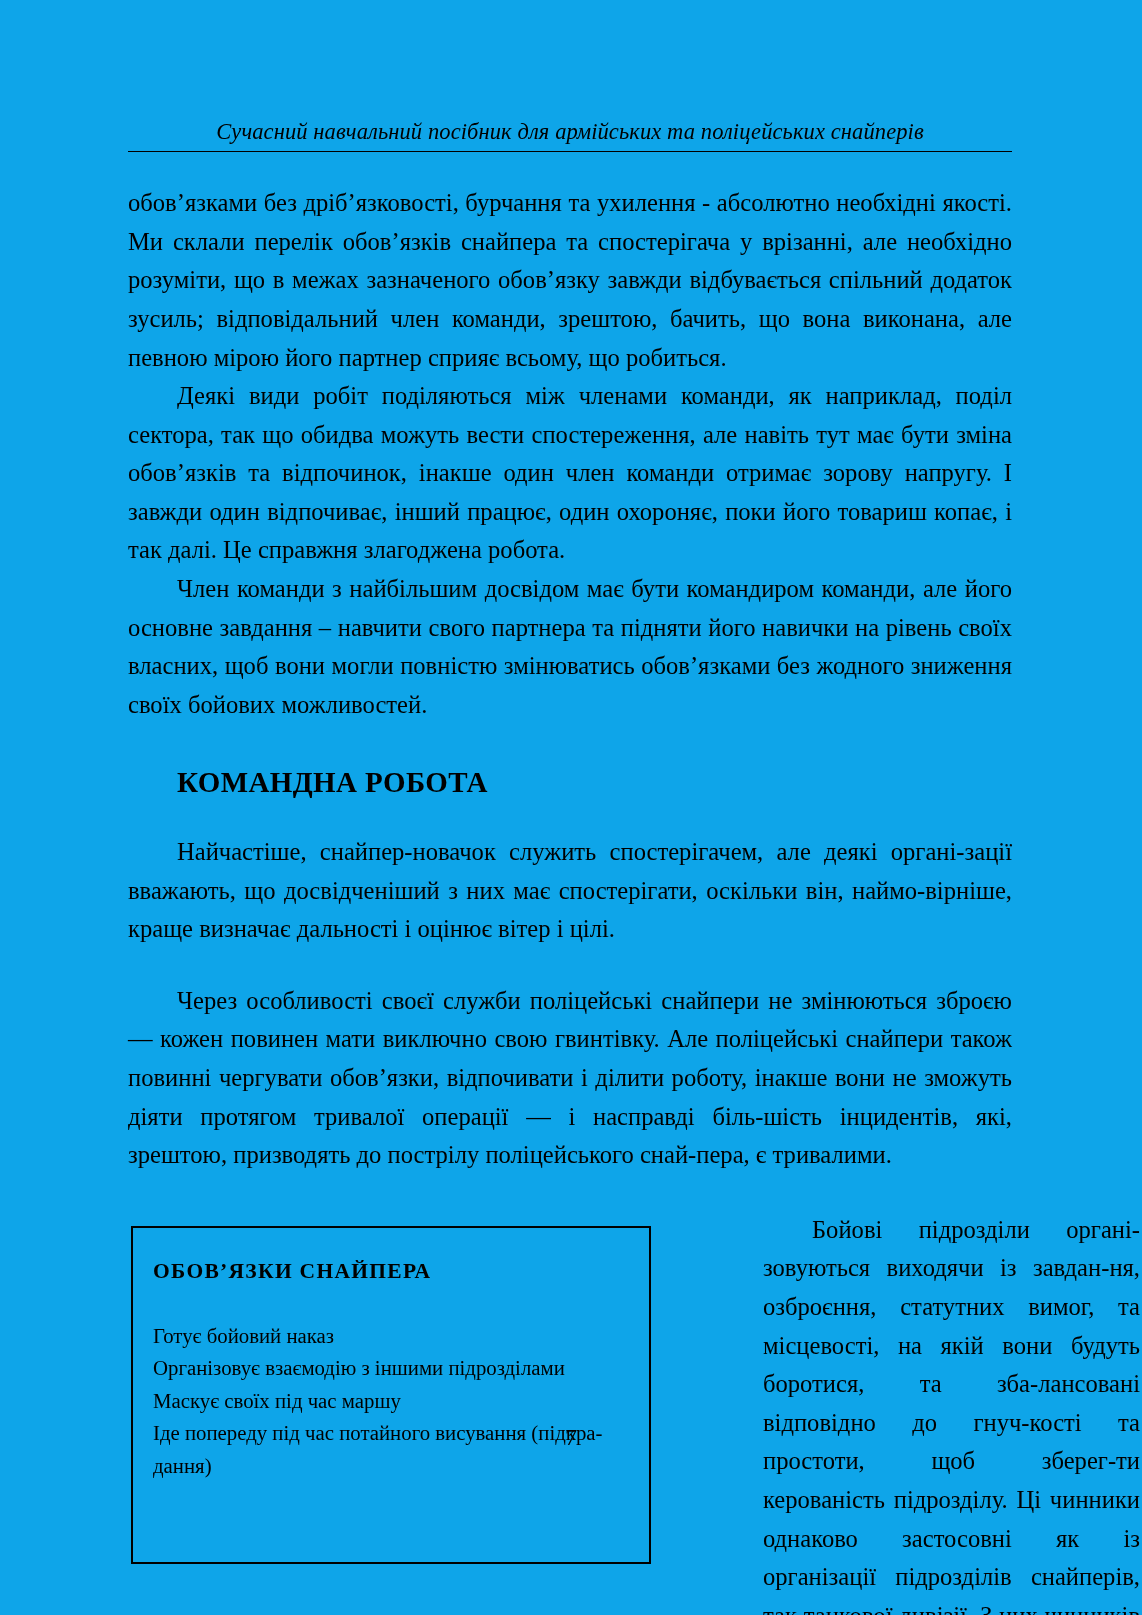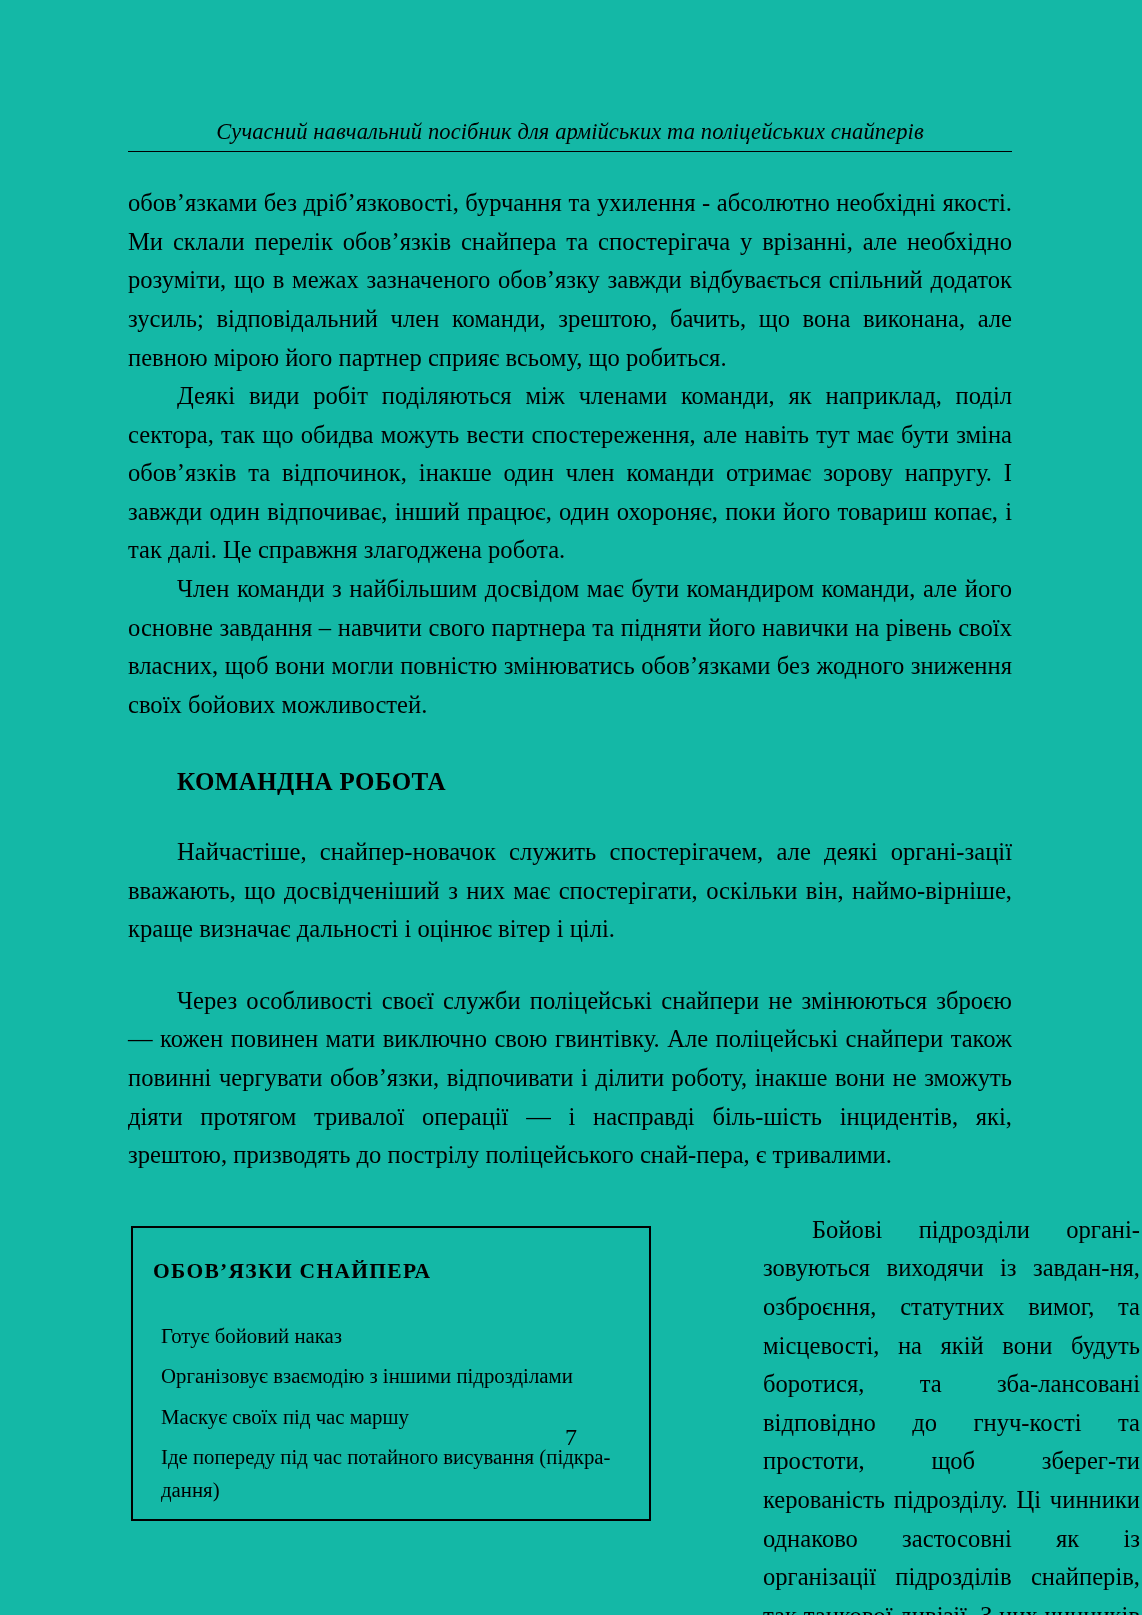"Сучасний навчальний посібник для" .page { background: #14b8a6 -> #0ea5e9 }
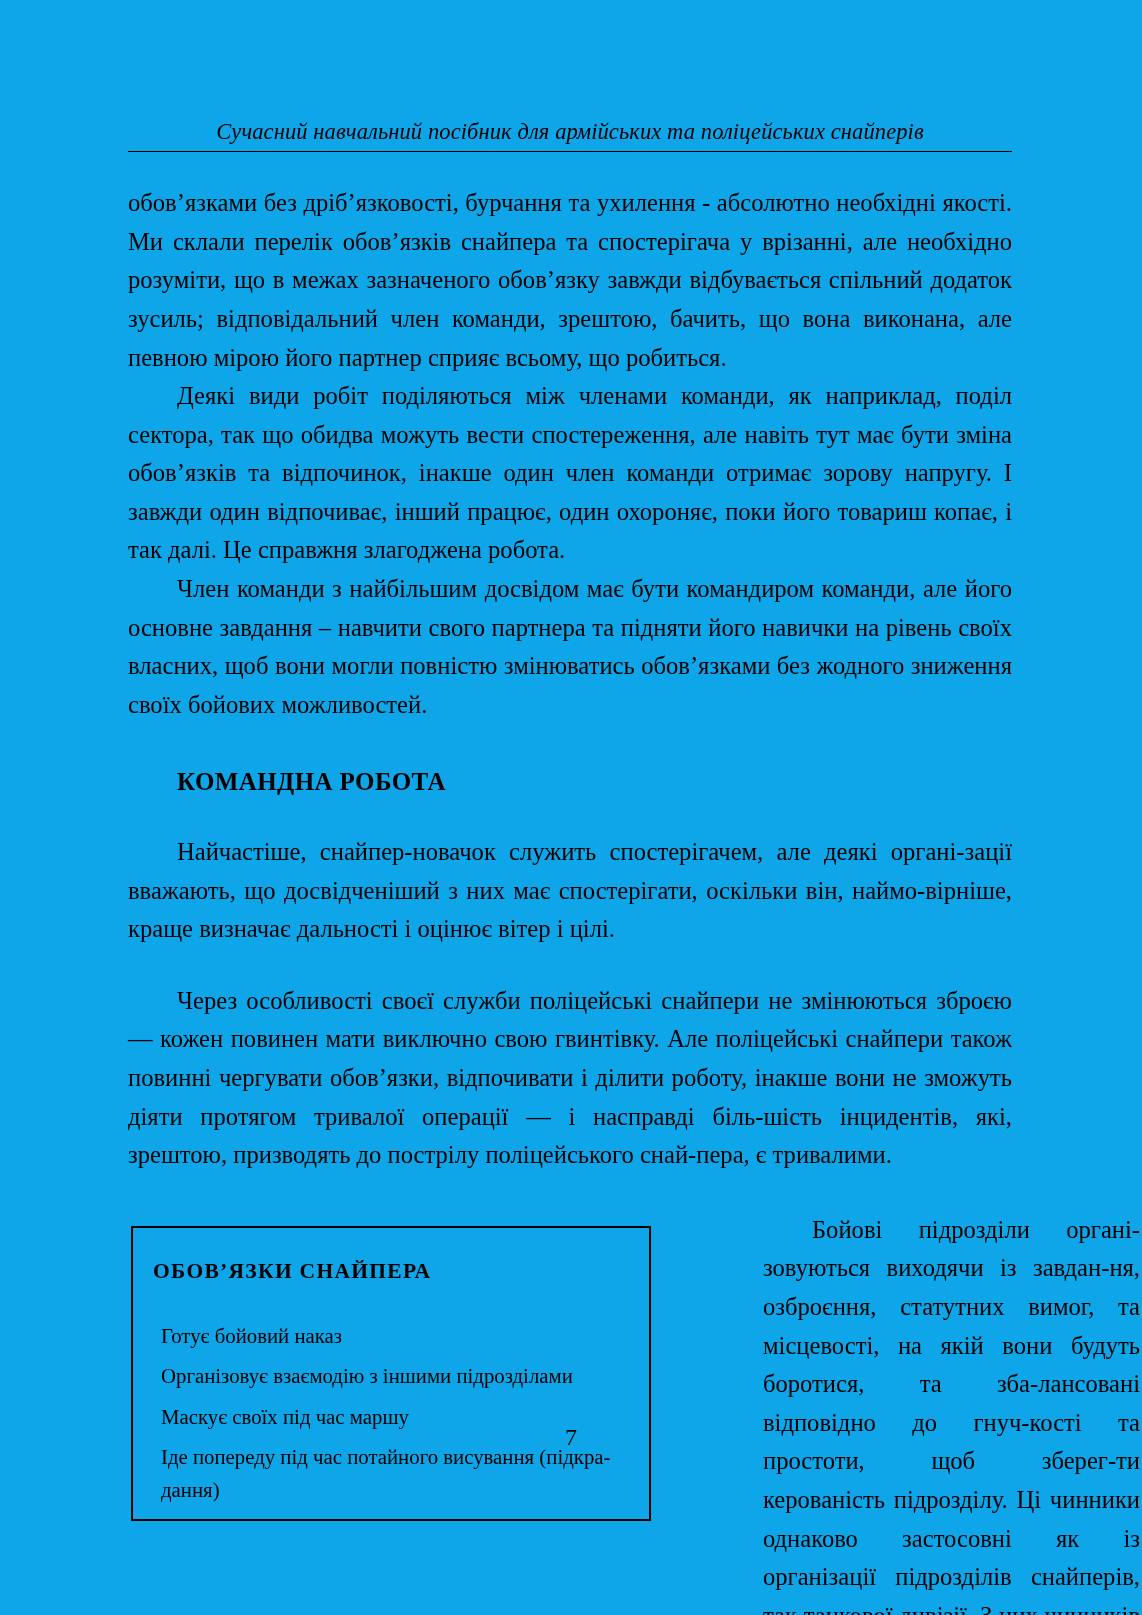"КОМАНДНА РОБОТА" .section-title { font-size: 25px -> 29px }
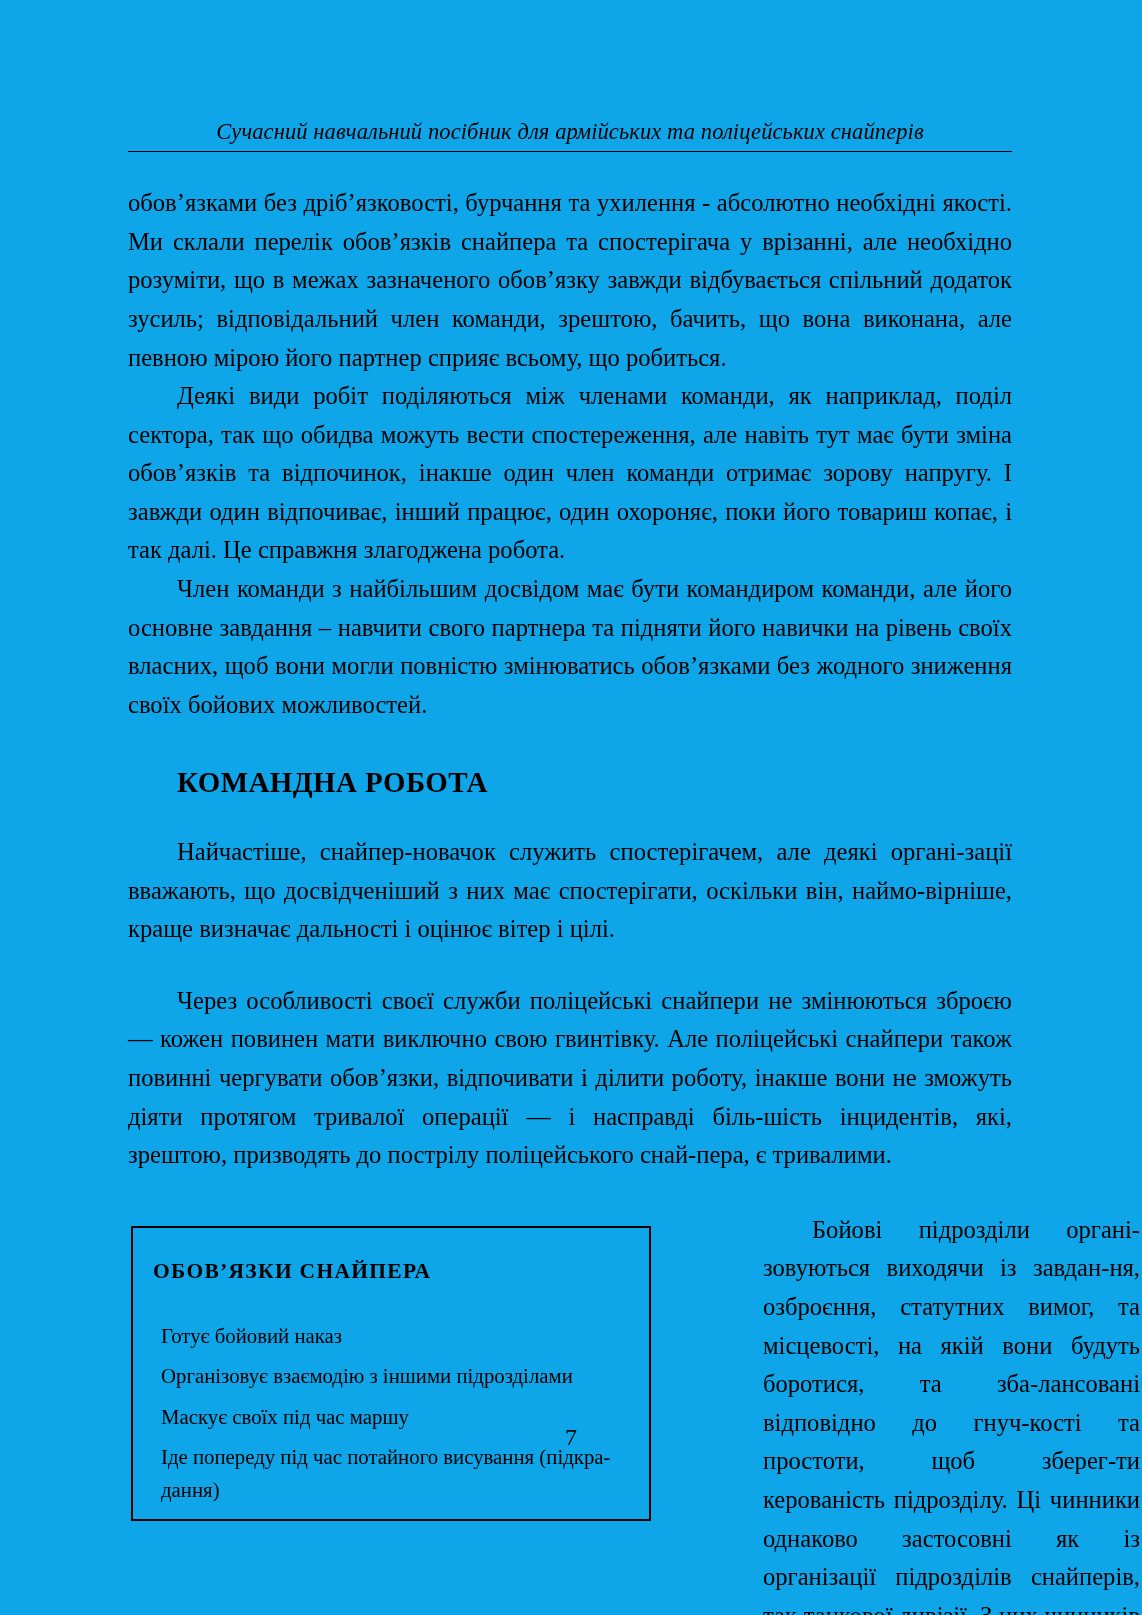"ОБОВ’ЯЗКИ СНАЙПЕРА" .sidebar-box { height: 295px -> 338px }
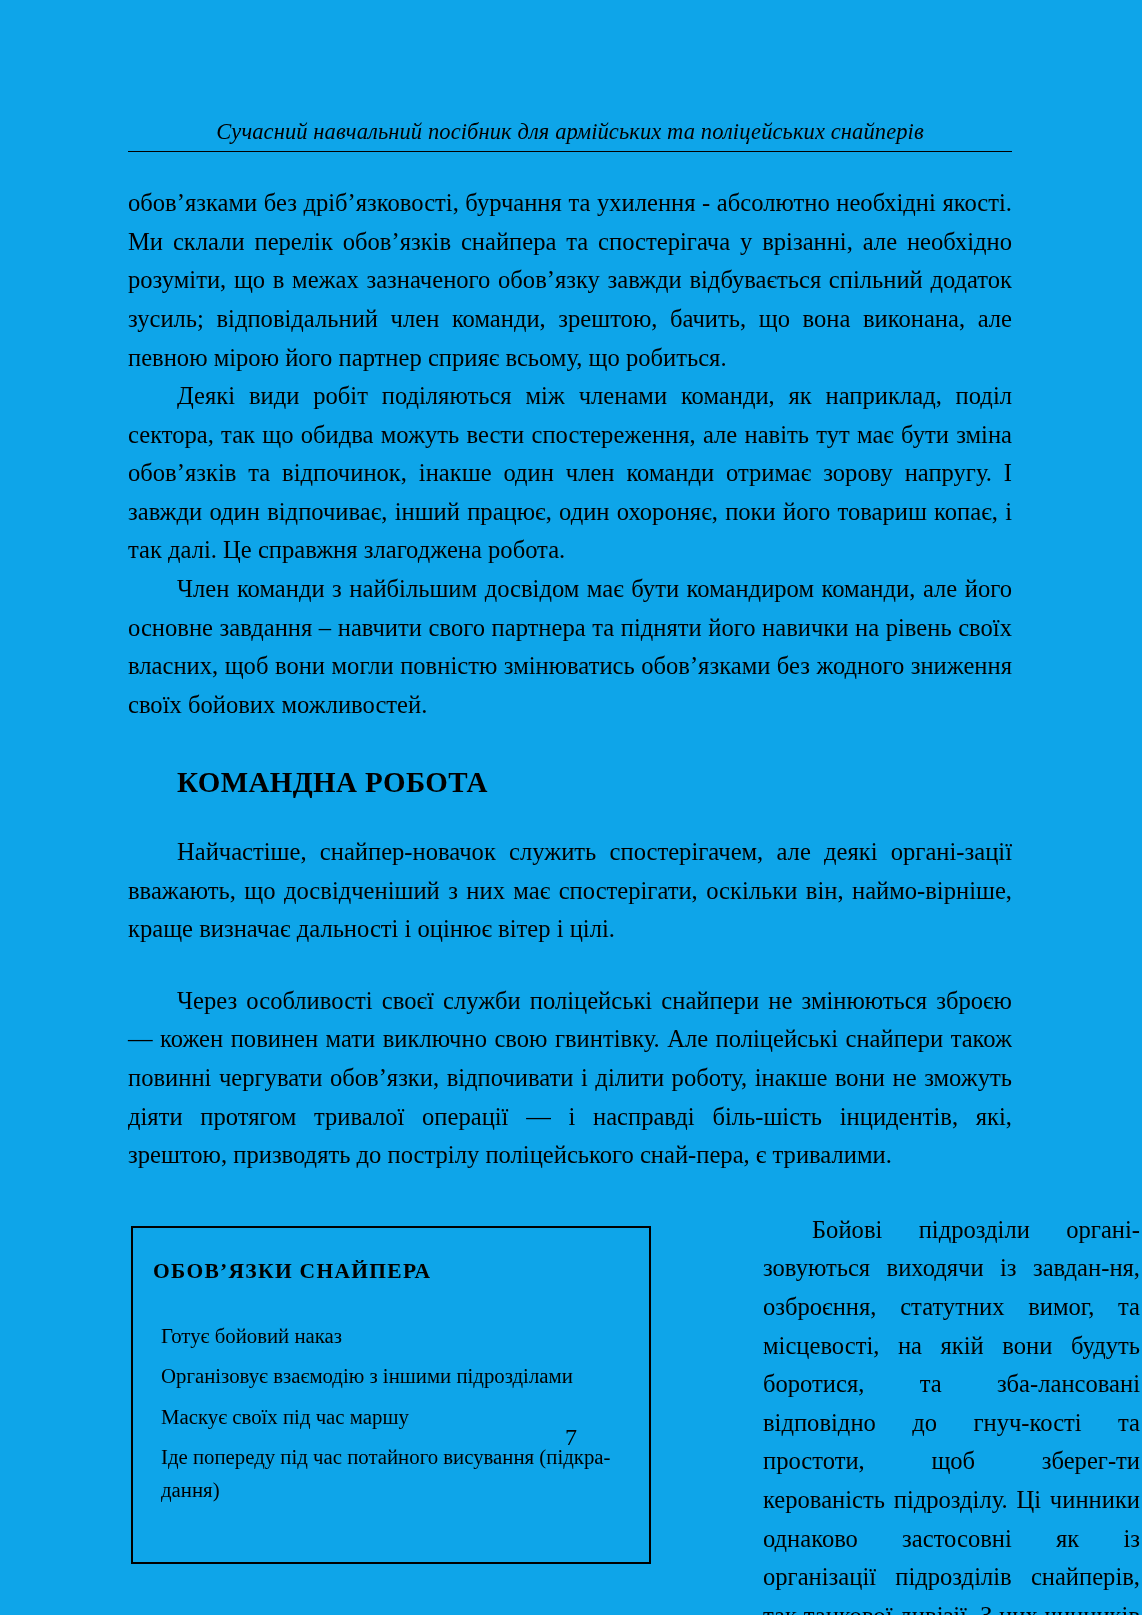"Готує бойовий наказ" .sidebar-list li { margin: 8px -> 0 }
